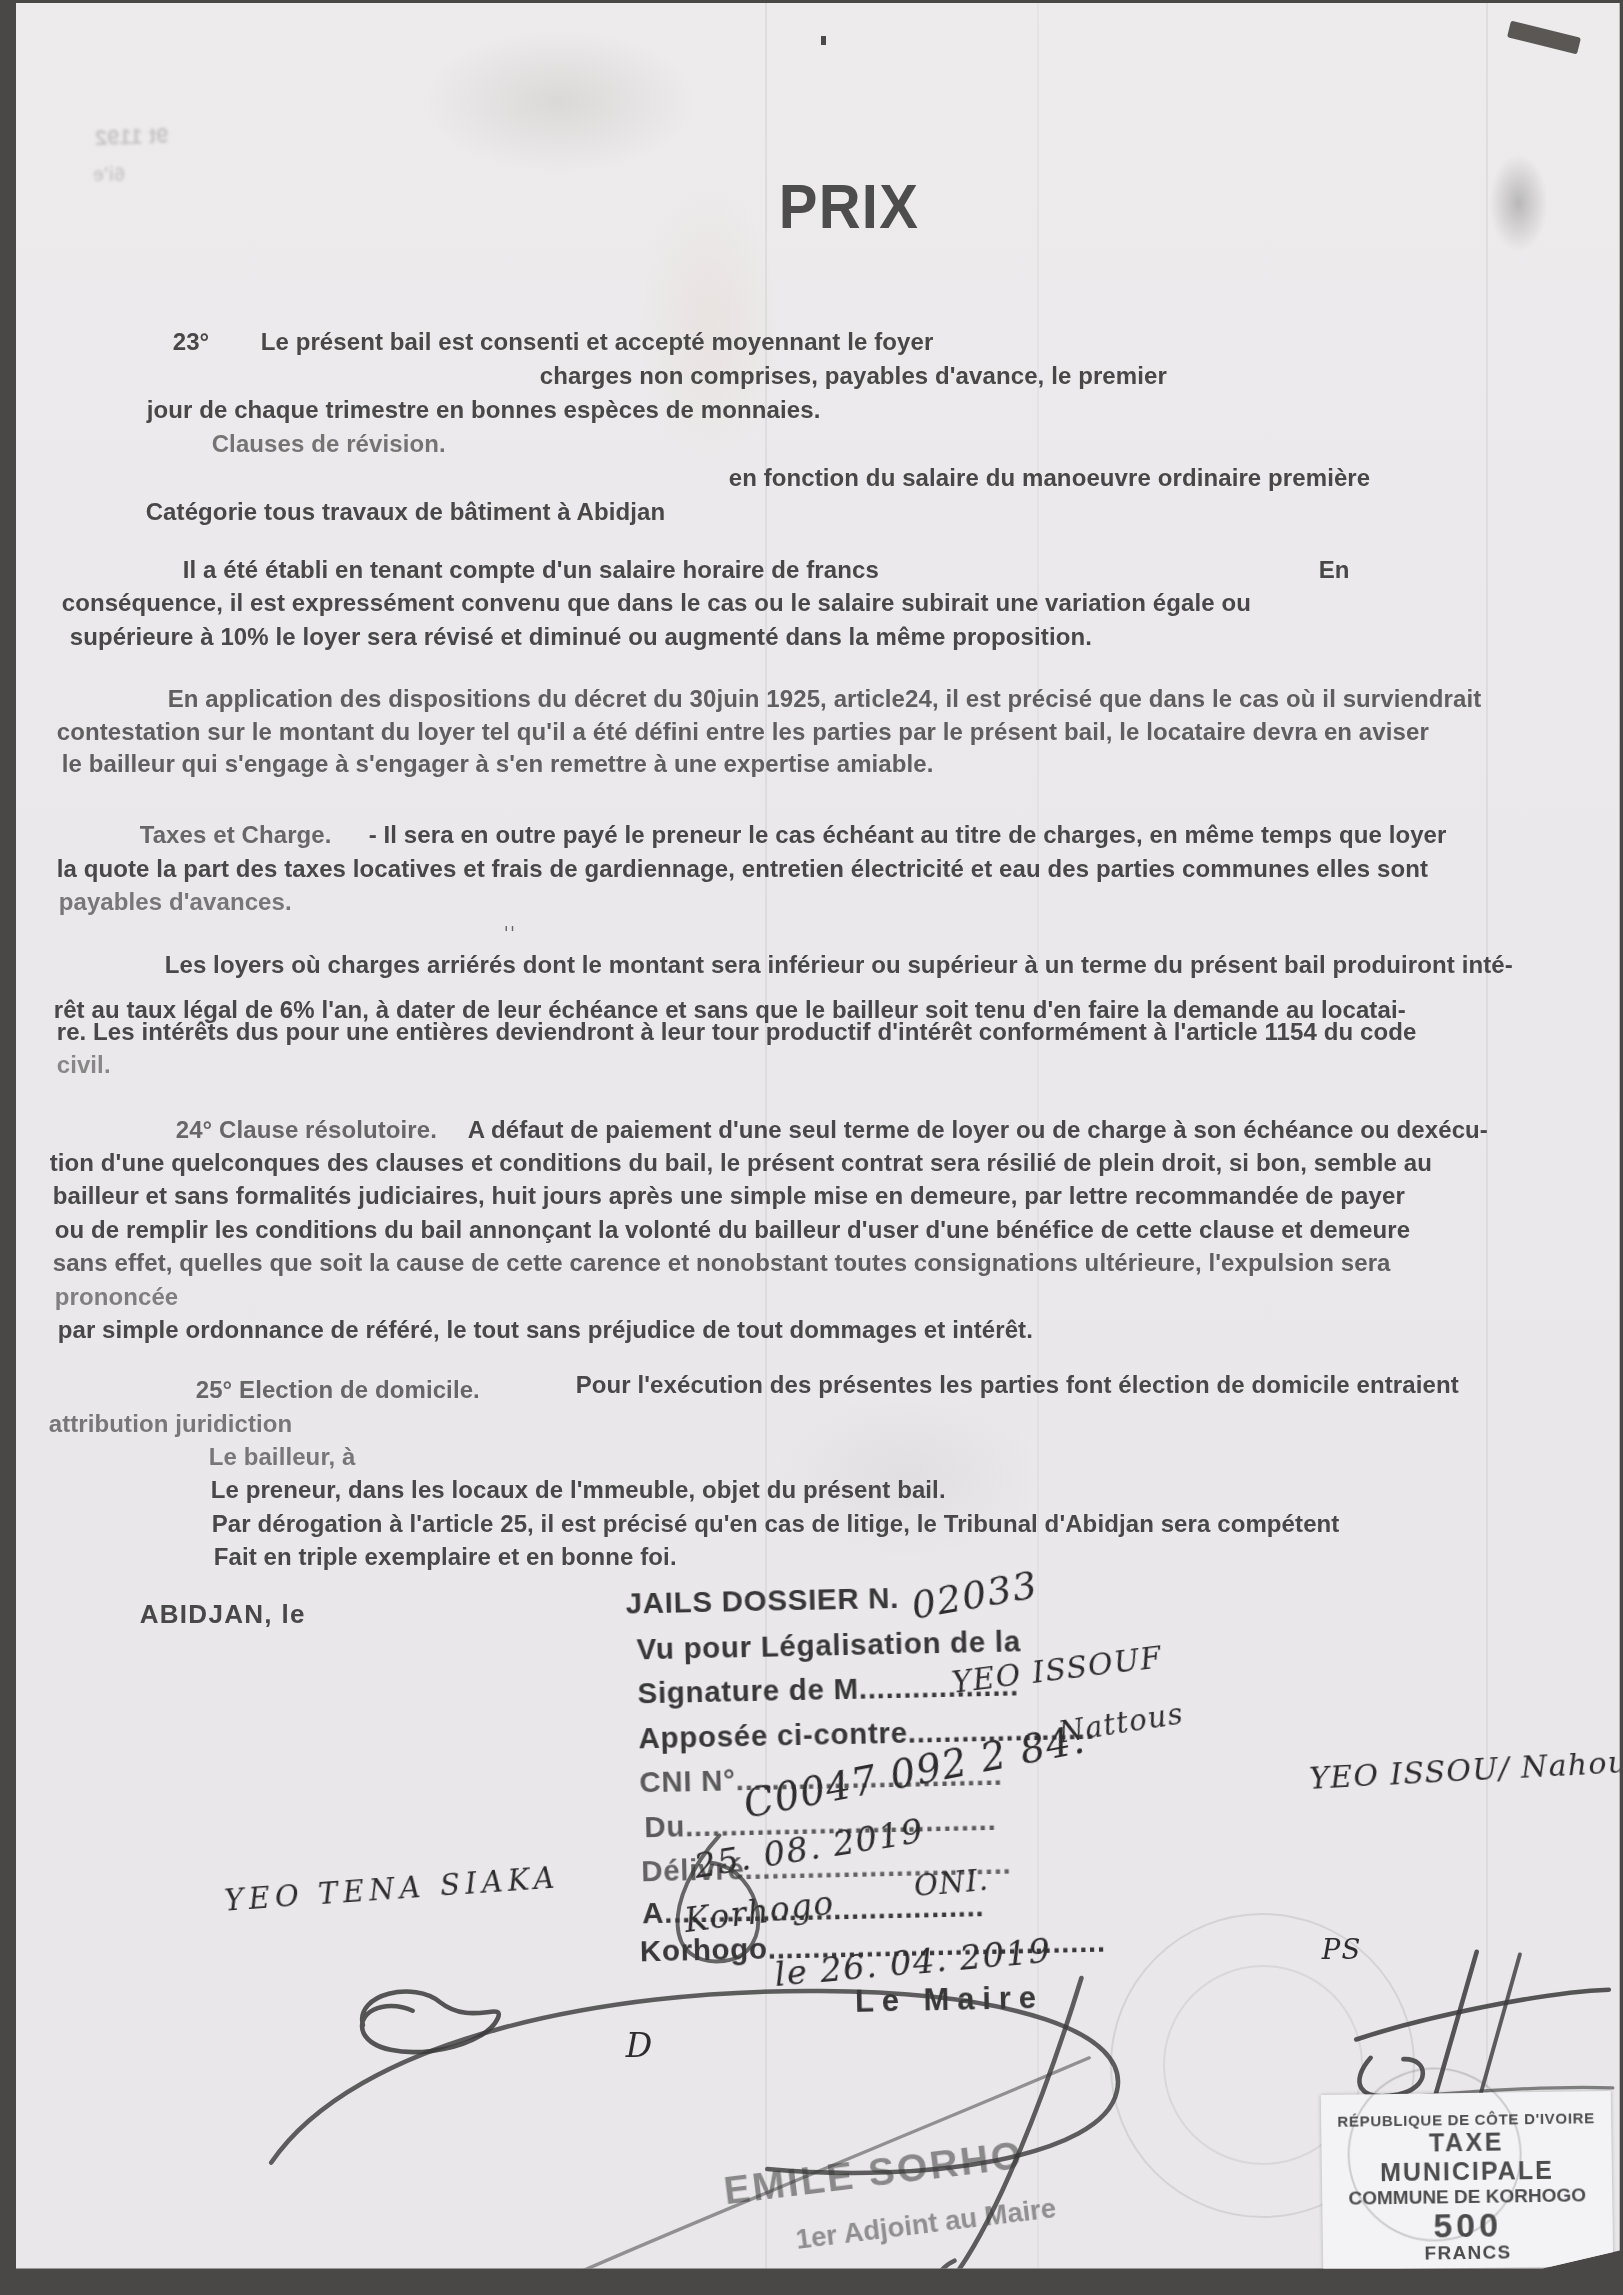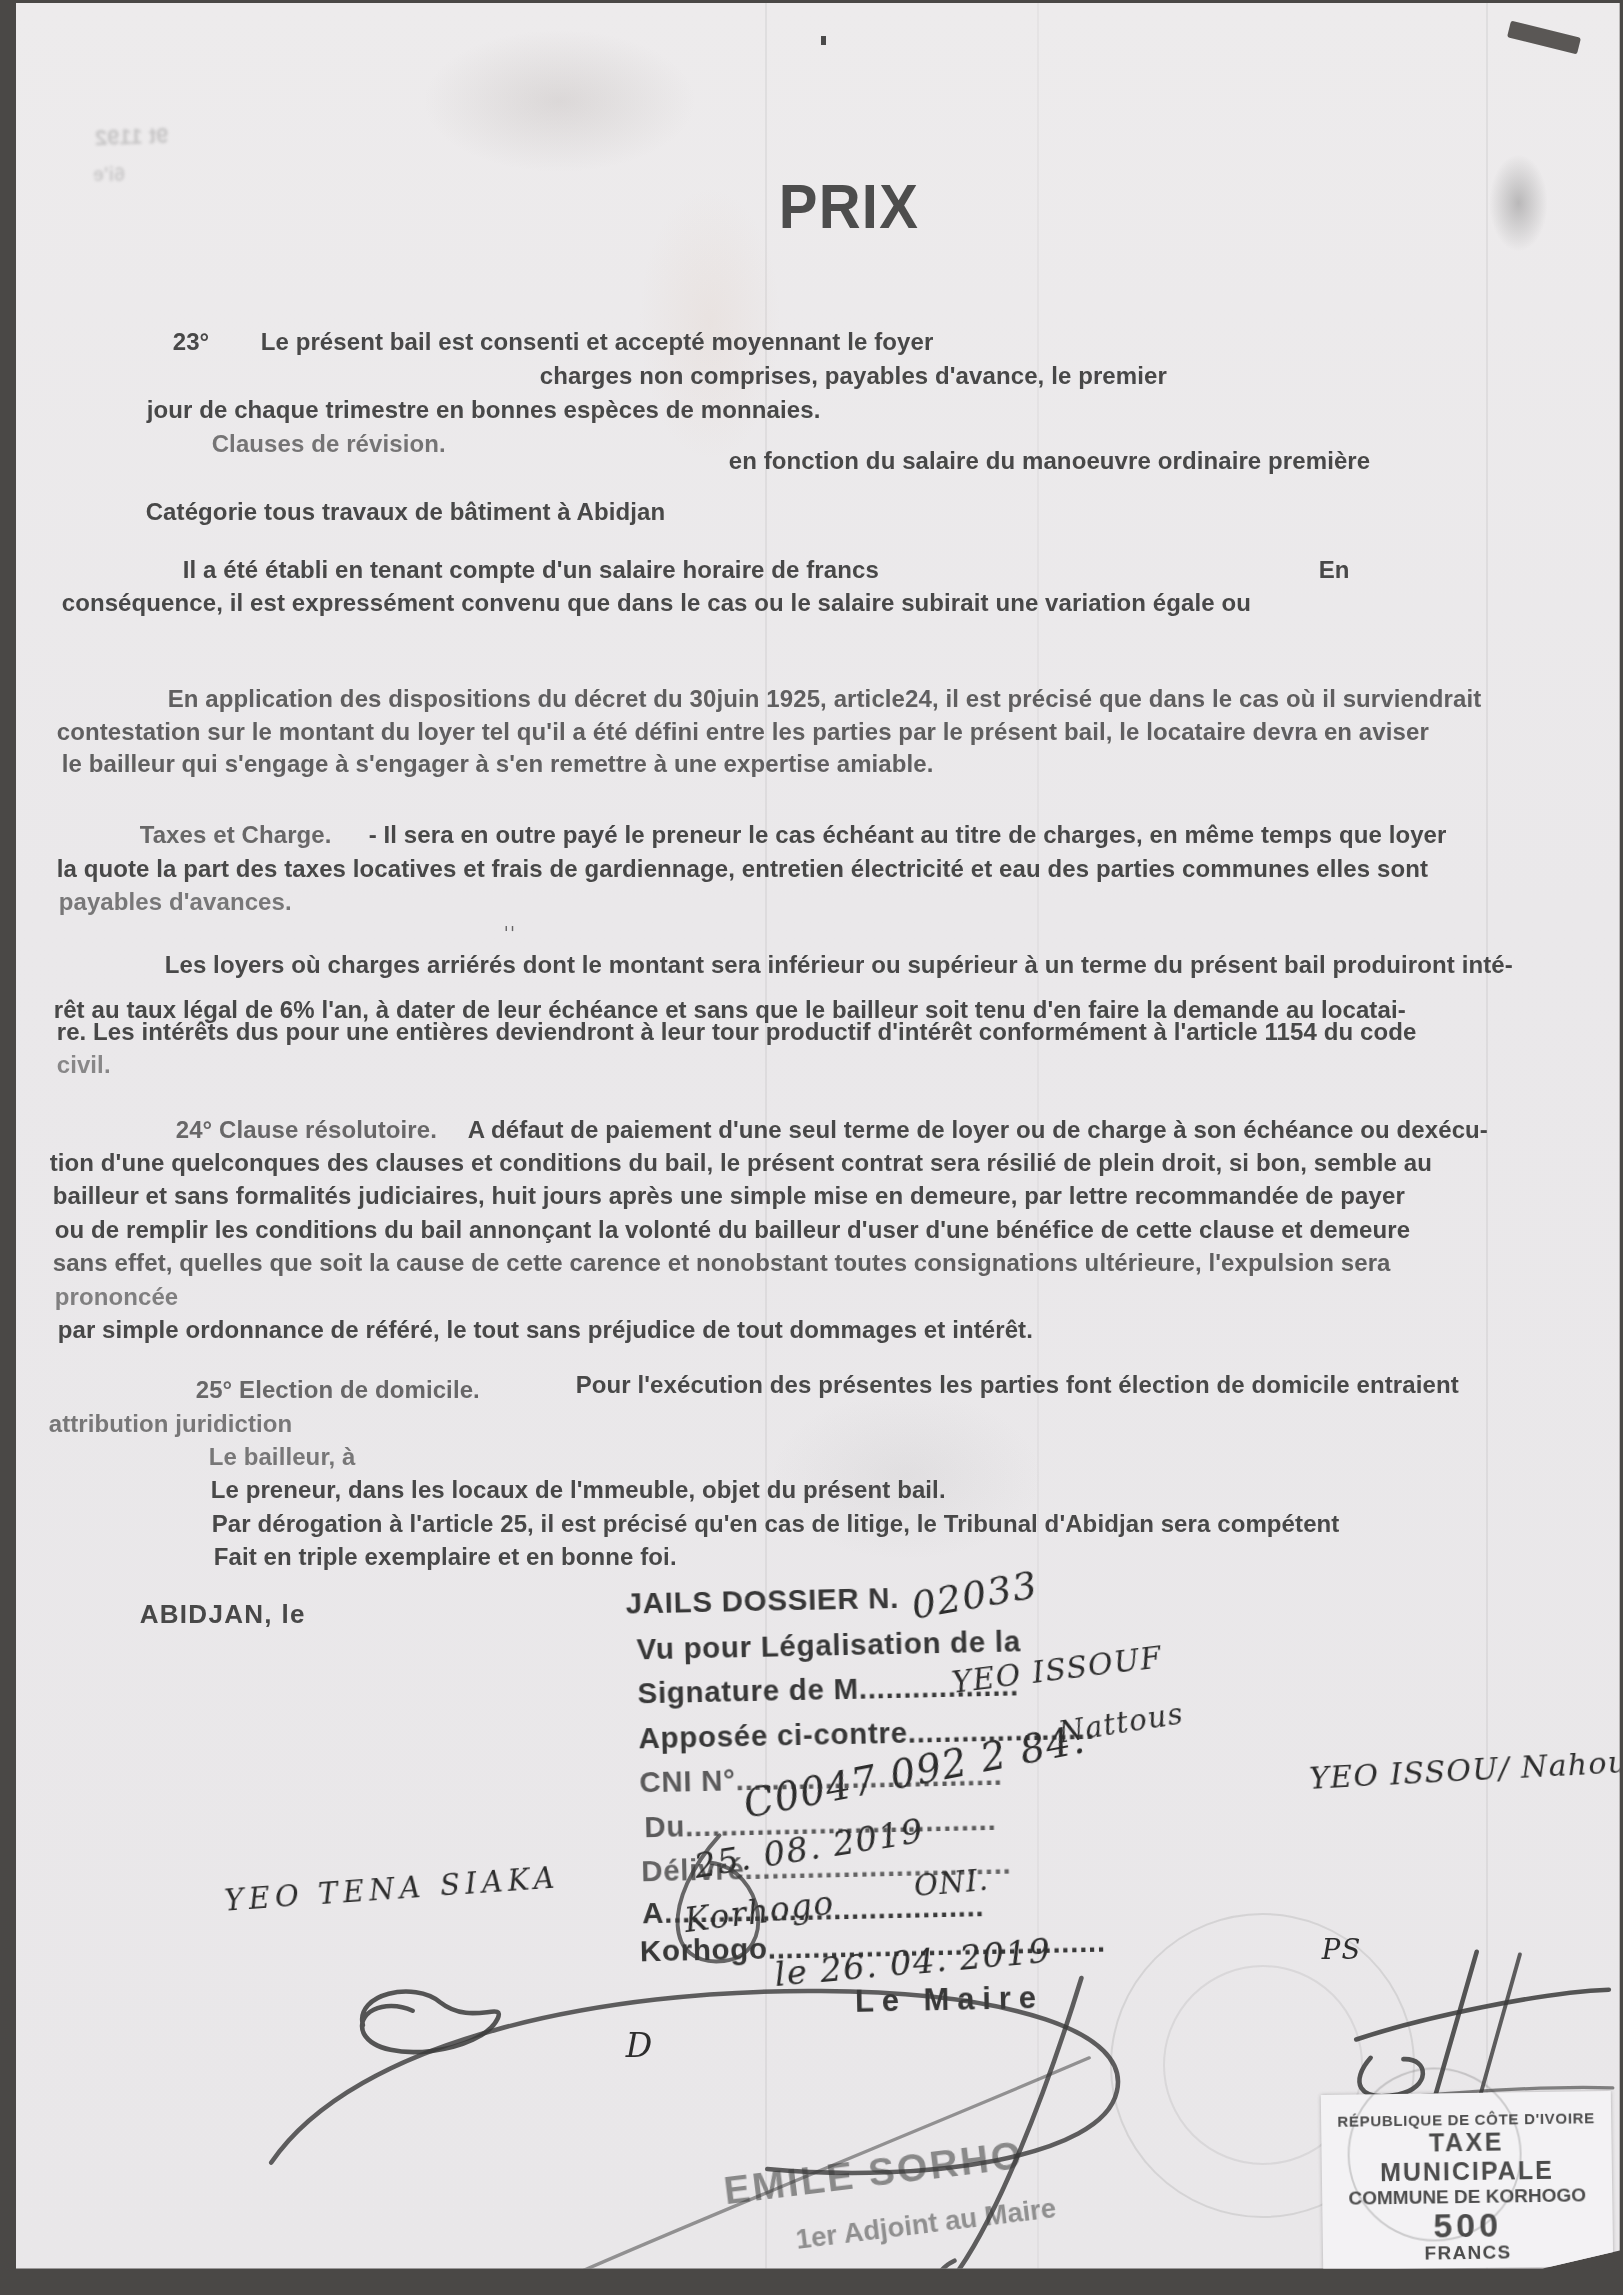"en fonction du salaire du" div.ln { top: 444px -> 461px }
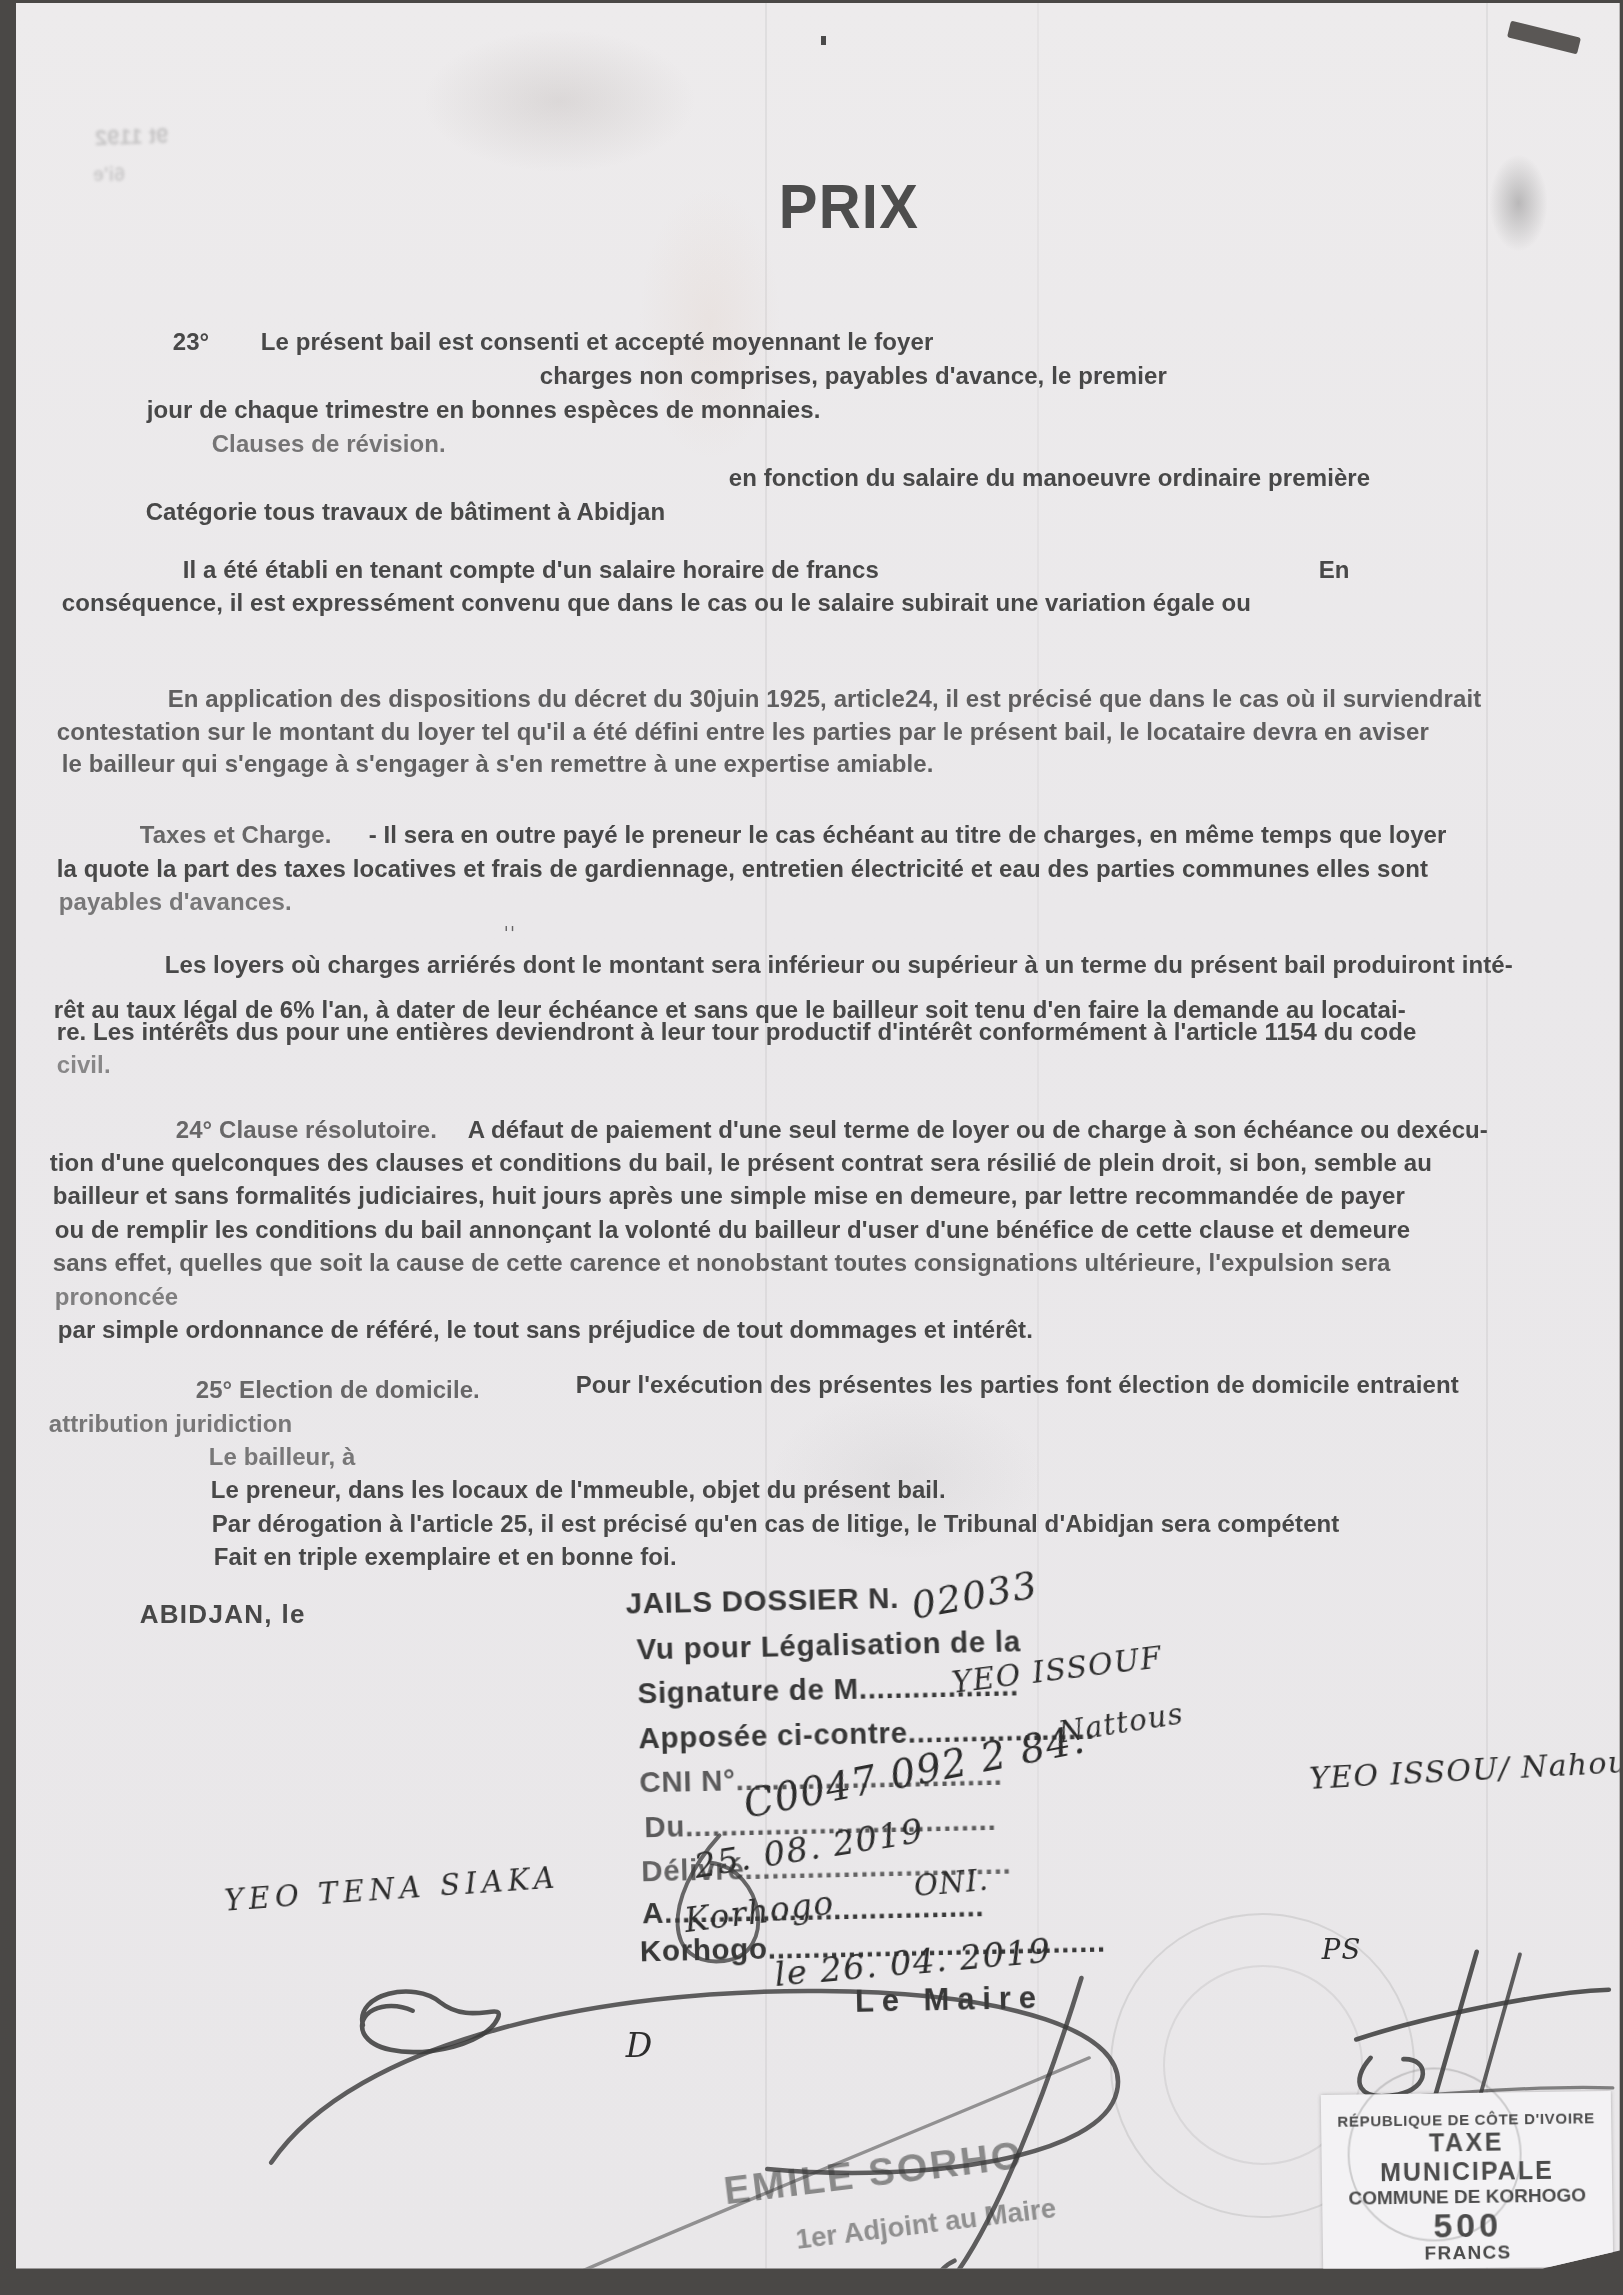"supérieure à 10% le loyer" div.ln { html: none -> <div>supérieure à 10% le loyer sera révisé et diminué ou augmenté dans la même proposition.</div> }
